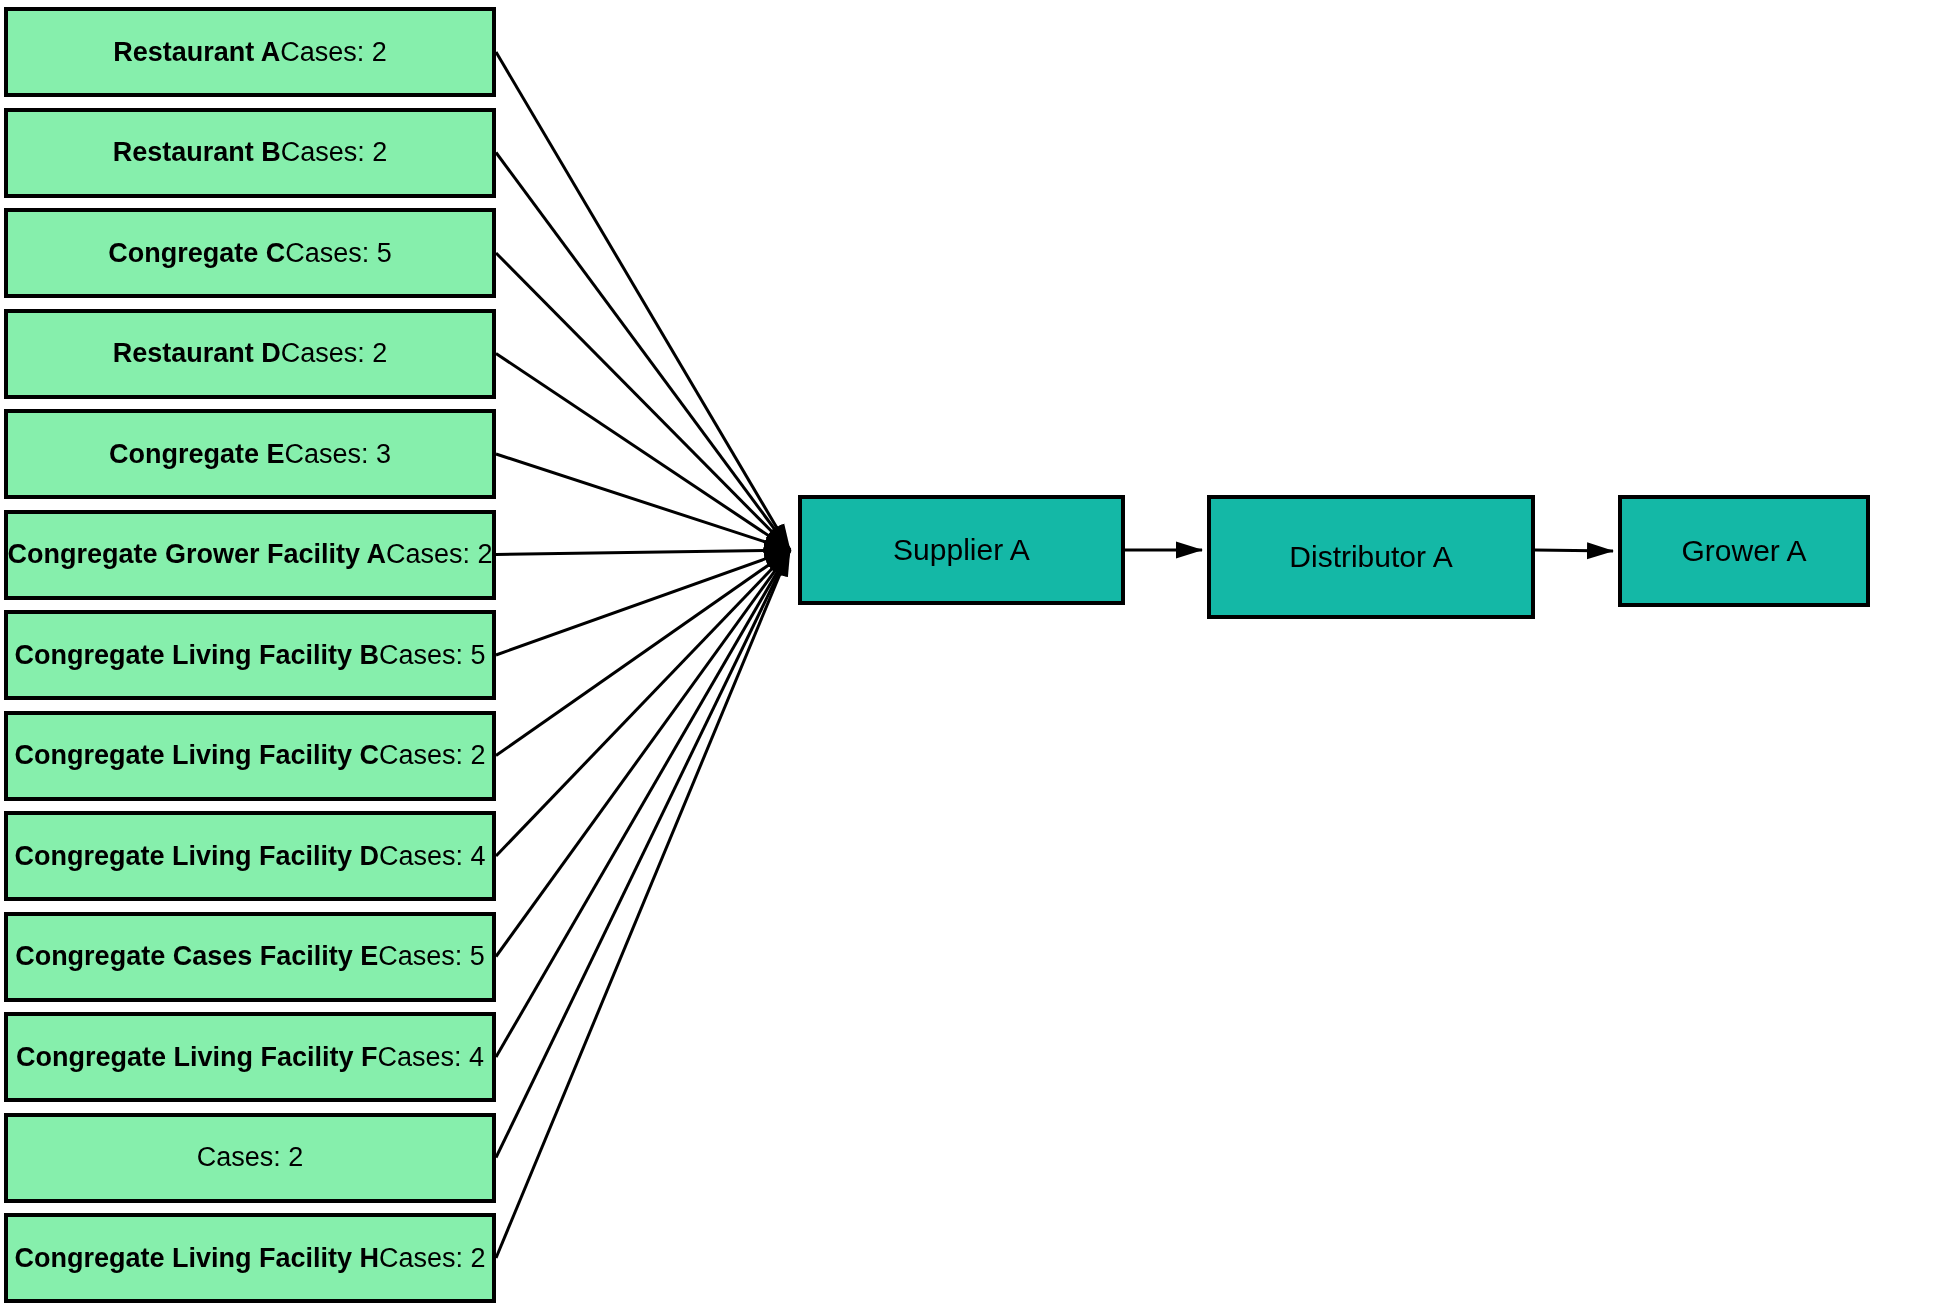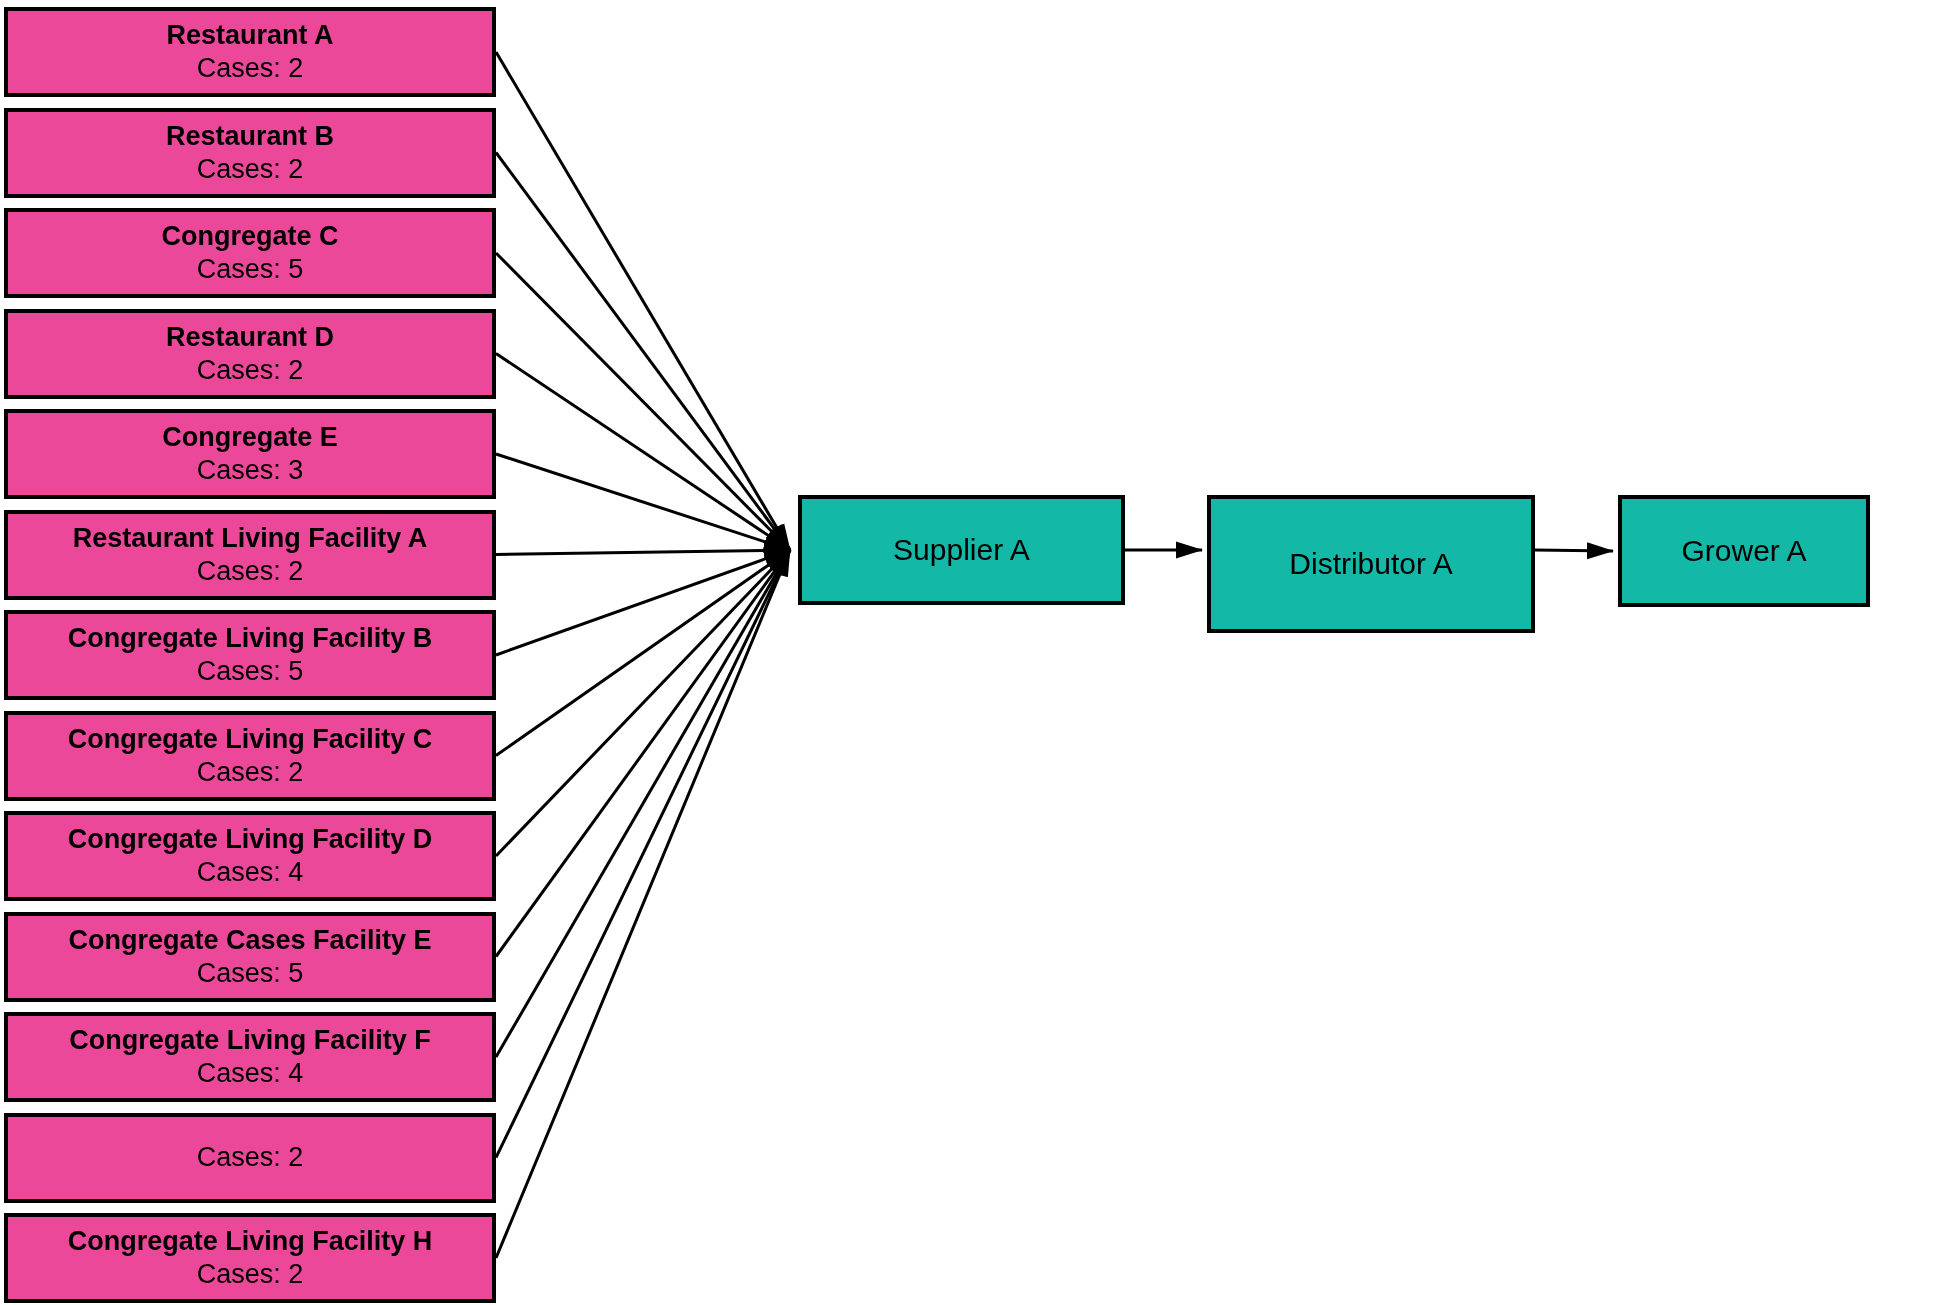"Restaurant A" .node-box { background: #ec4899 -> #86efac; flex-direction: column -> none }
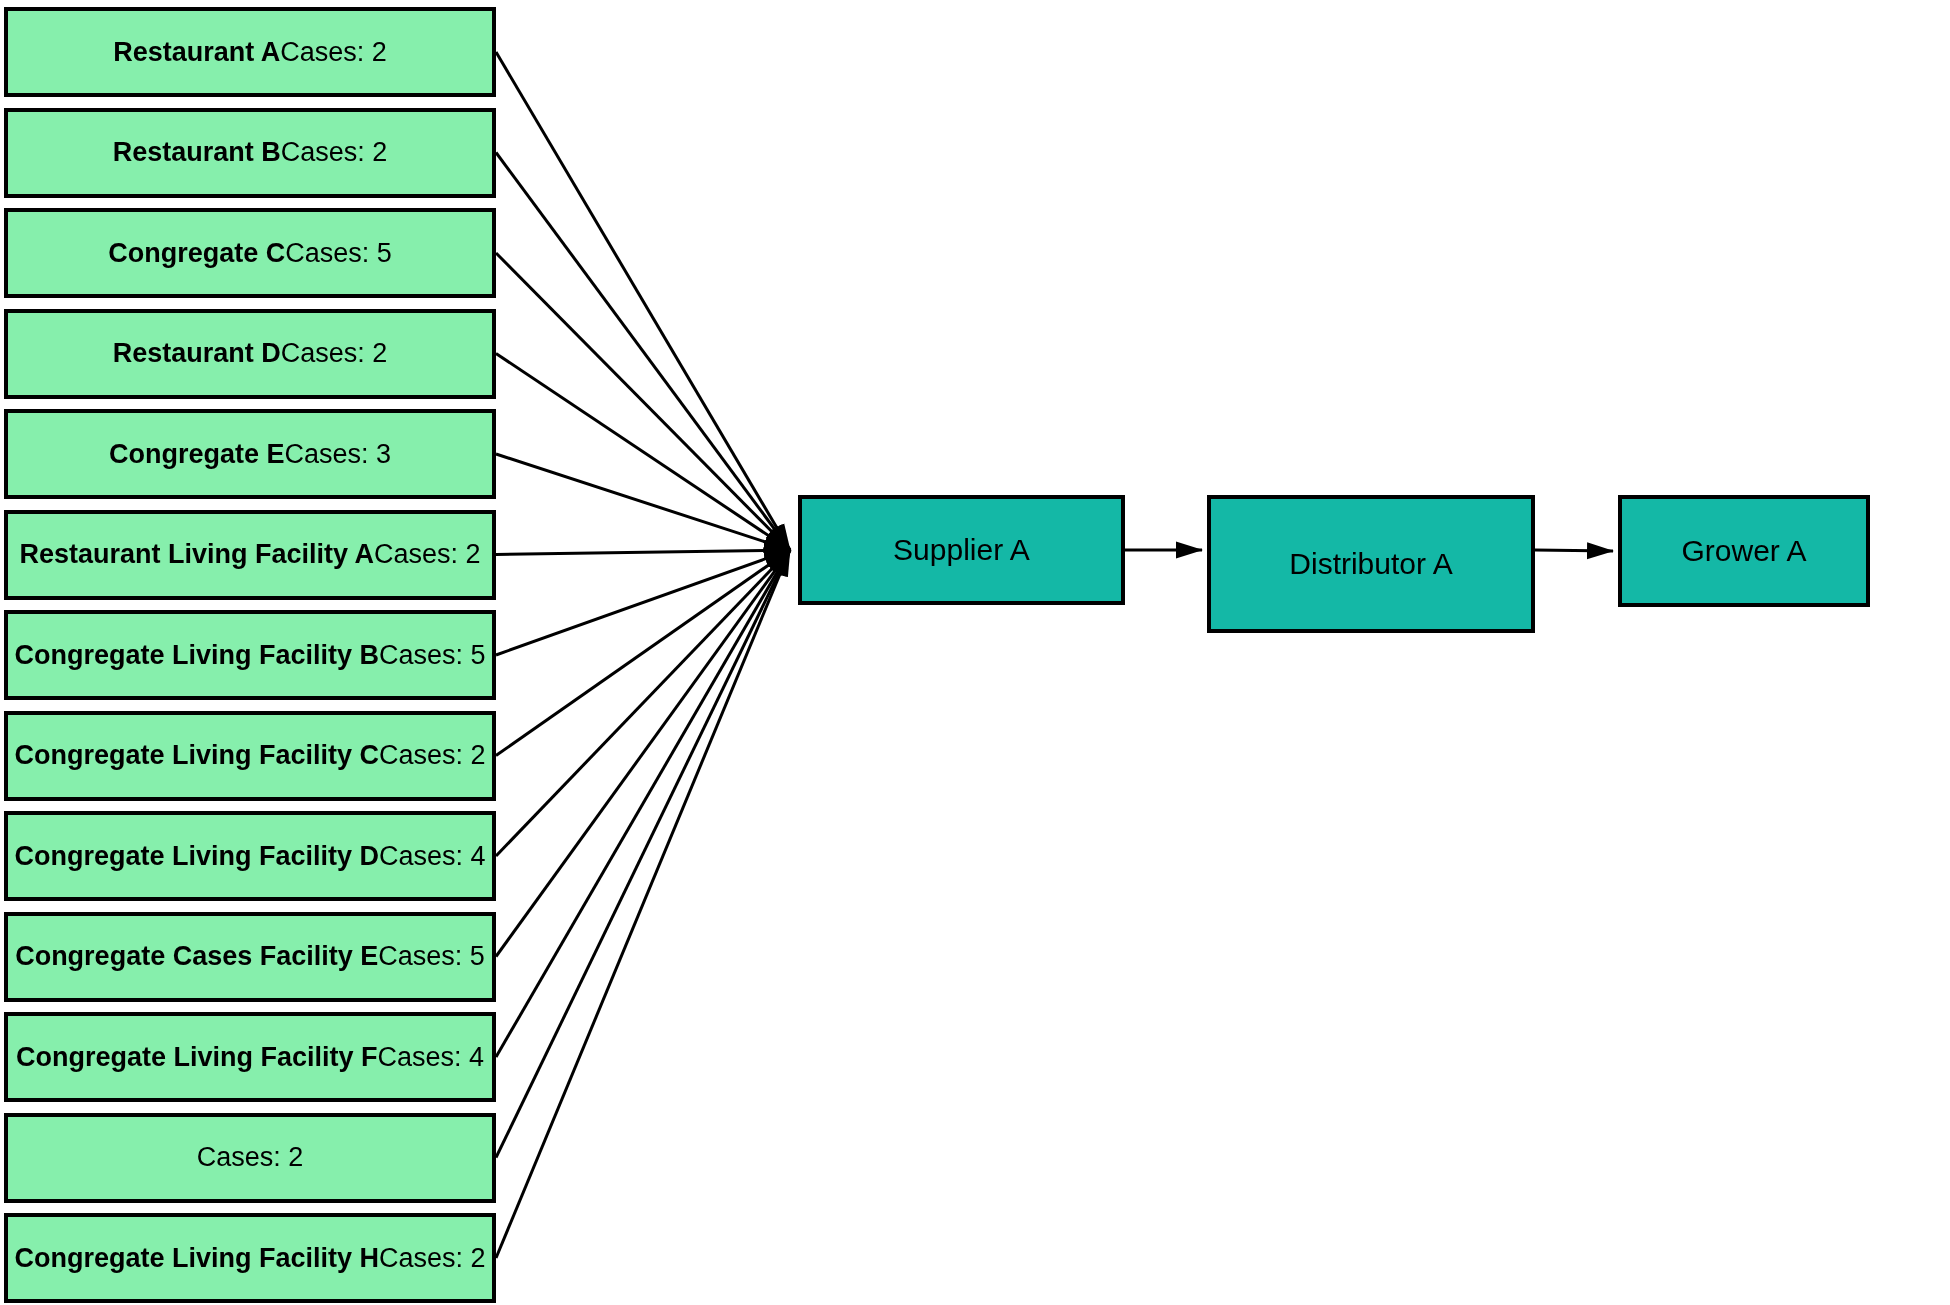"Restaurant Living Facility A" div.node-name { text: Restaurant Living -> Congregate Grower }
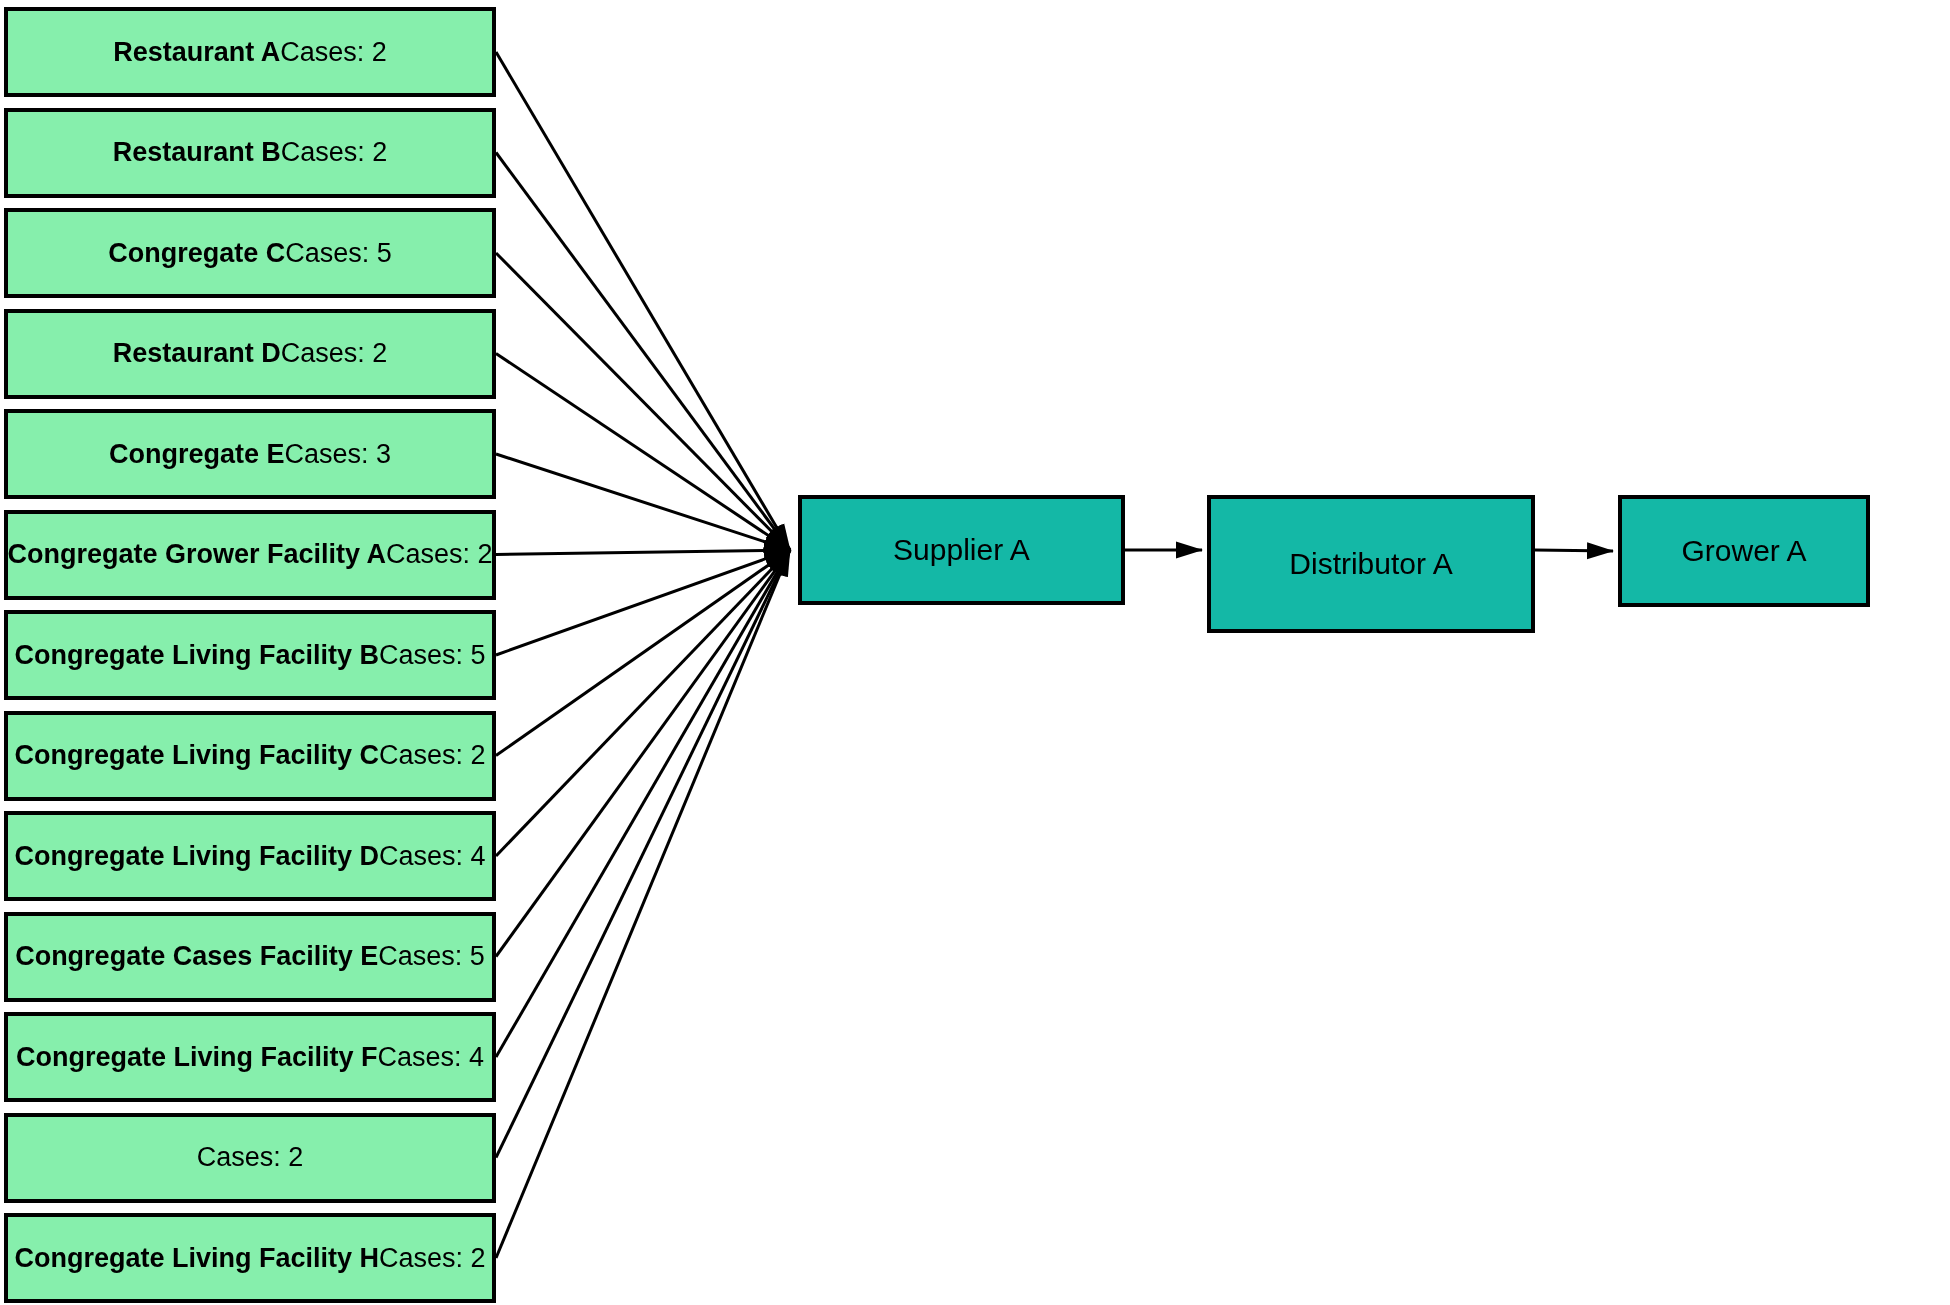"Distributor A" #distributor-box { height: 138px -> 124px }
